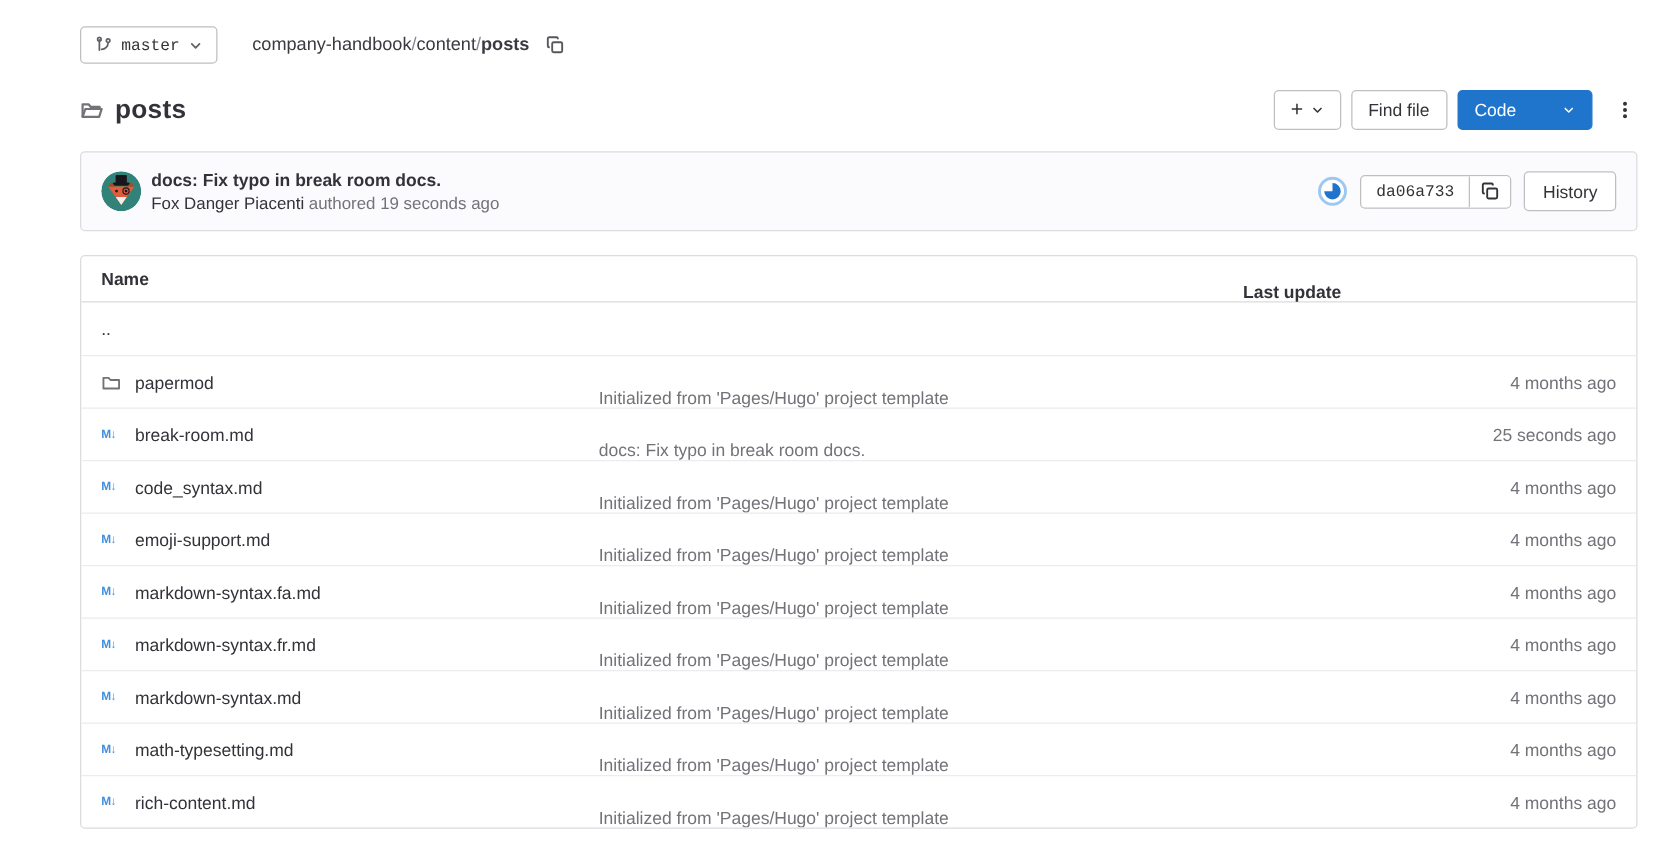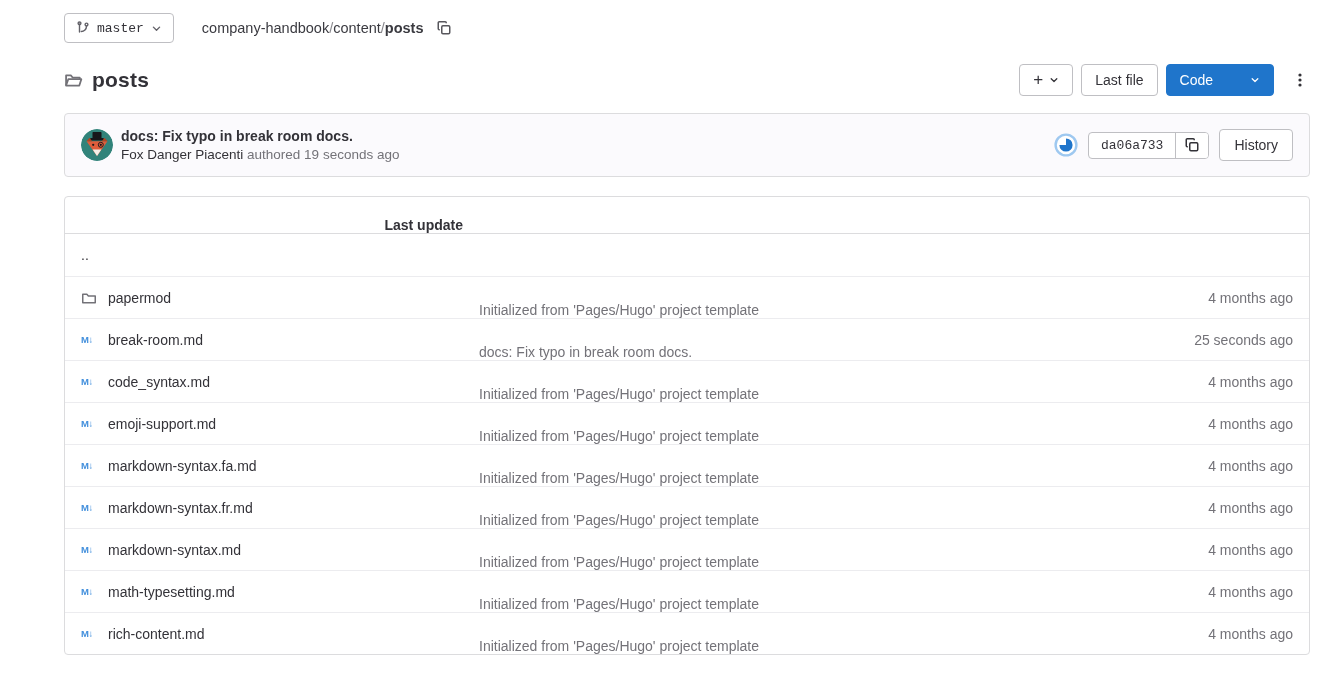"master" .topbar { padding-top: 13px -> 21px }
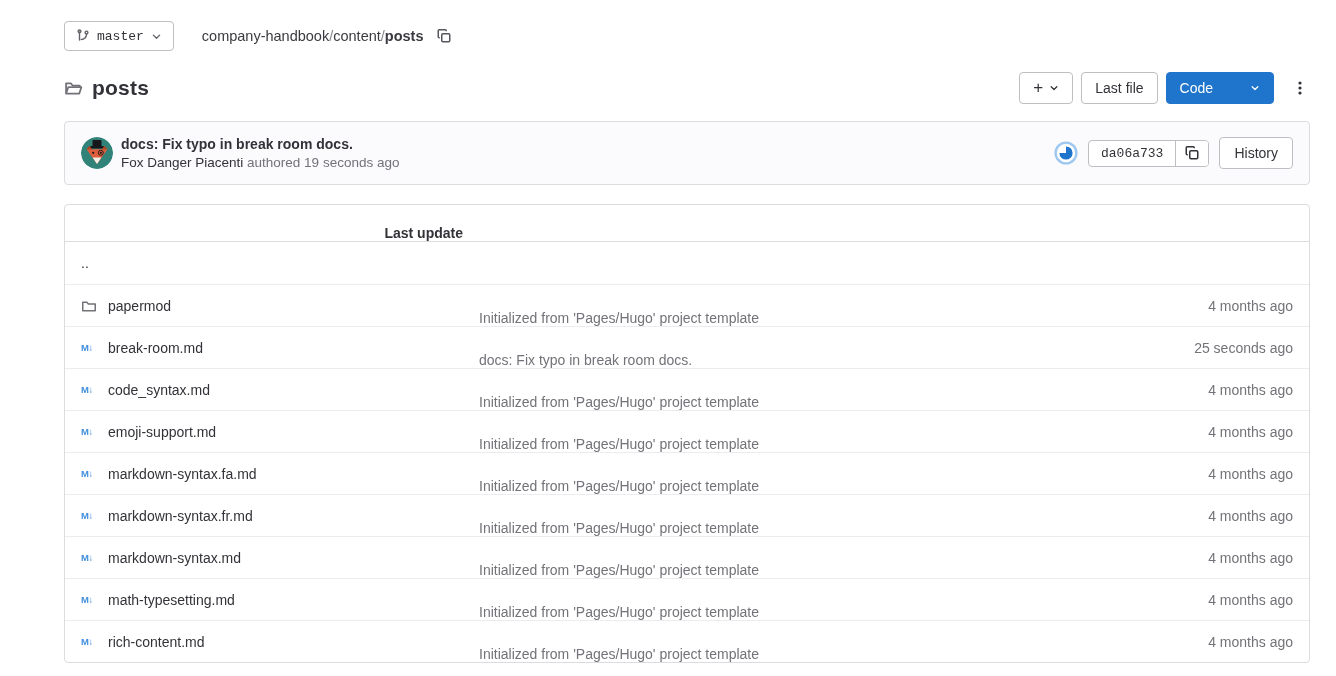"Last file" button.btn { text: Last -> Find }
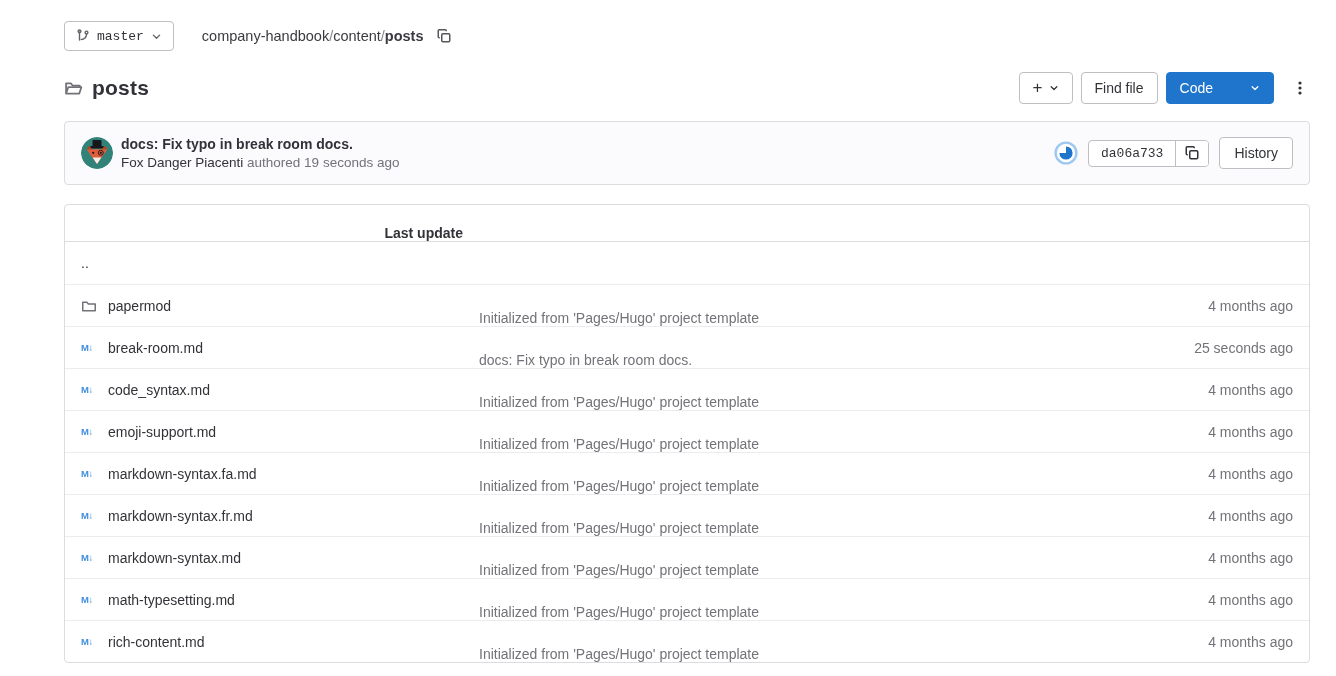"Name" div.c1 { html: none -> <div>Name</div> }
